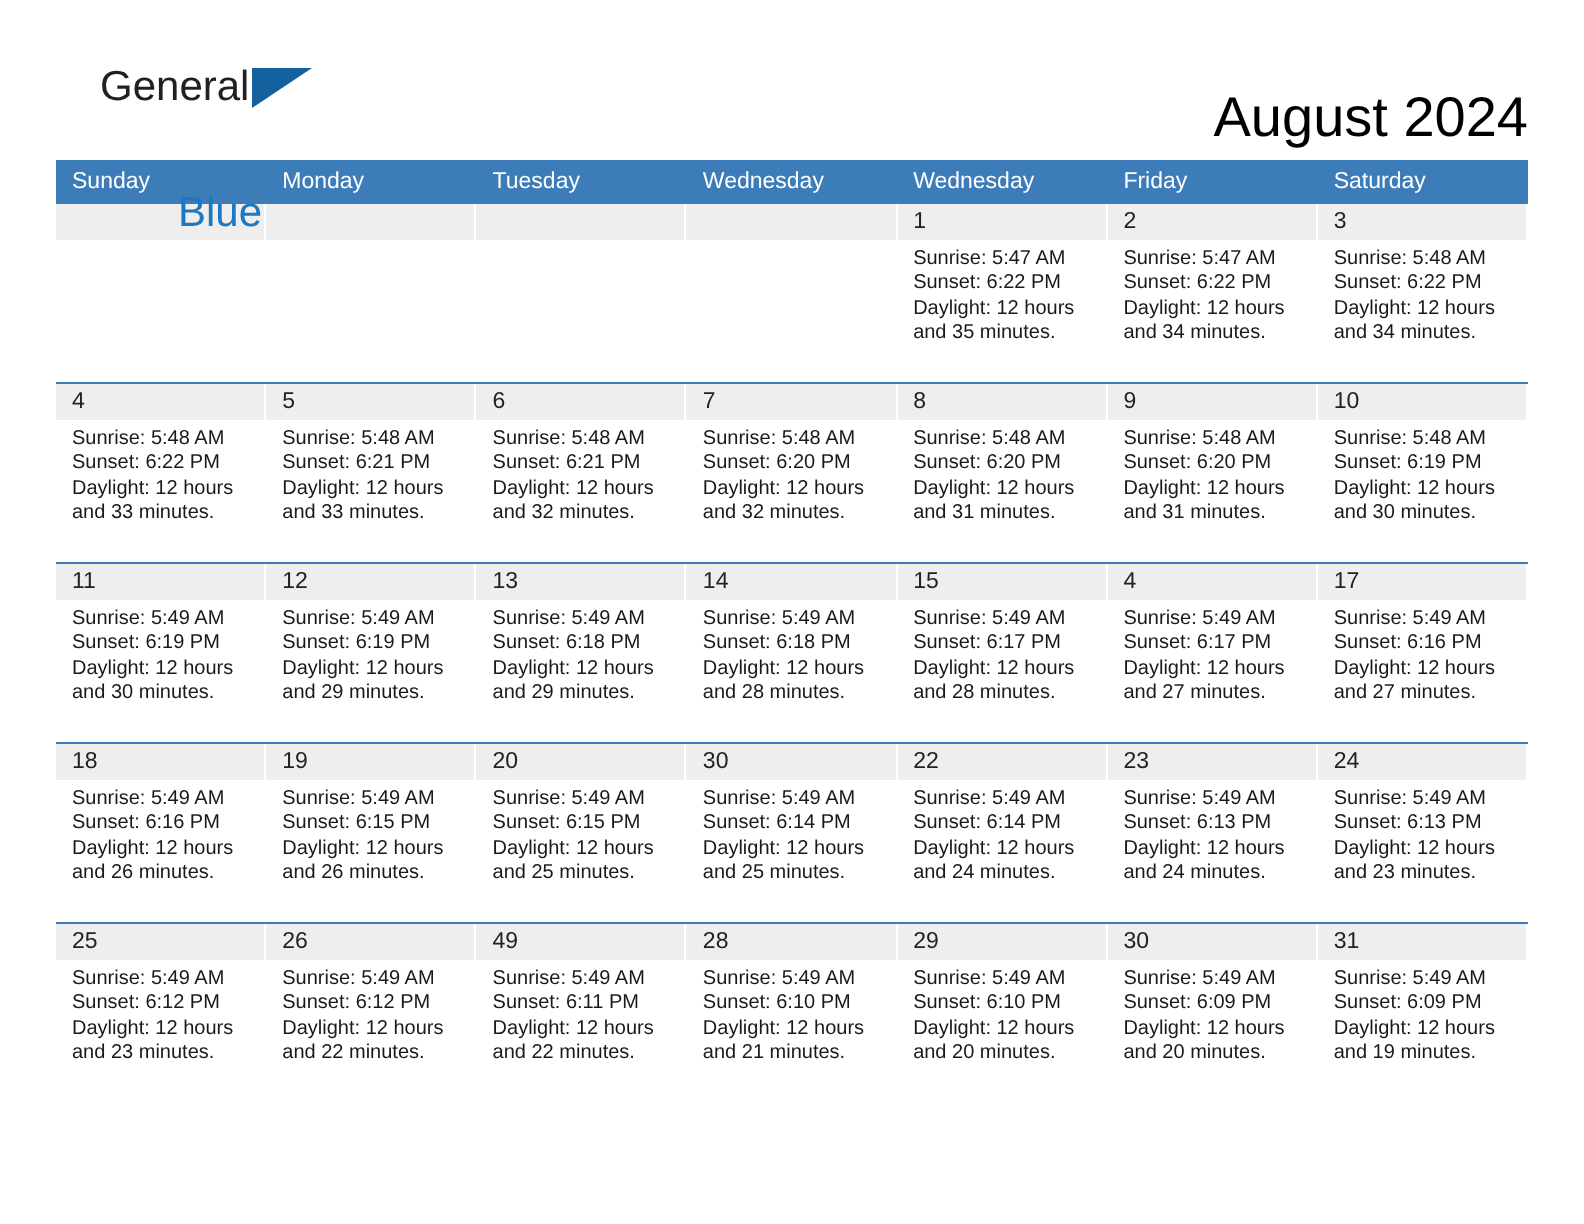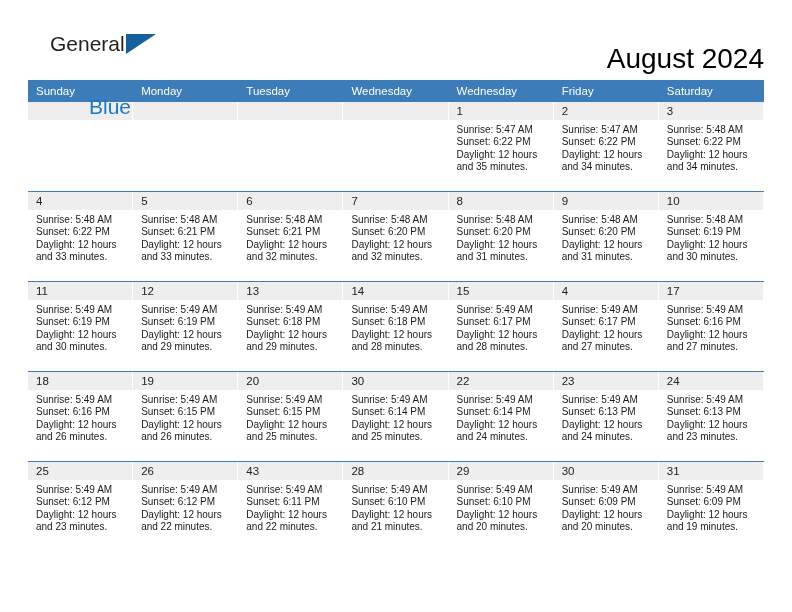"43" div.daynum { text: 43 -> 49 }
